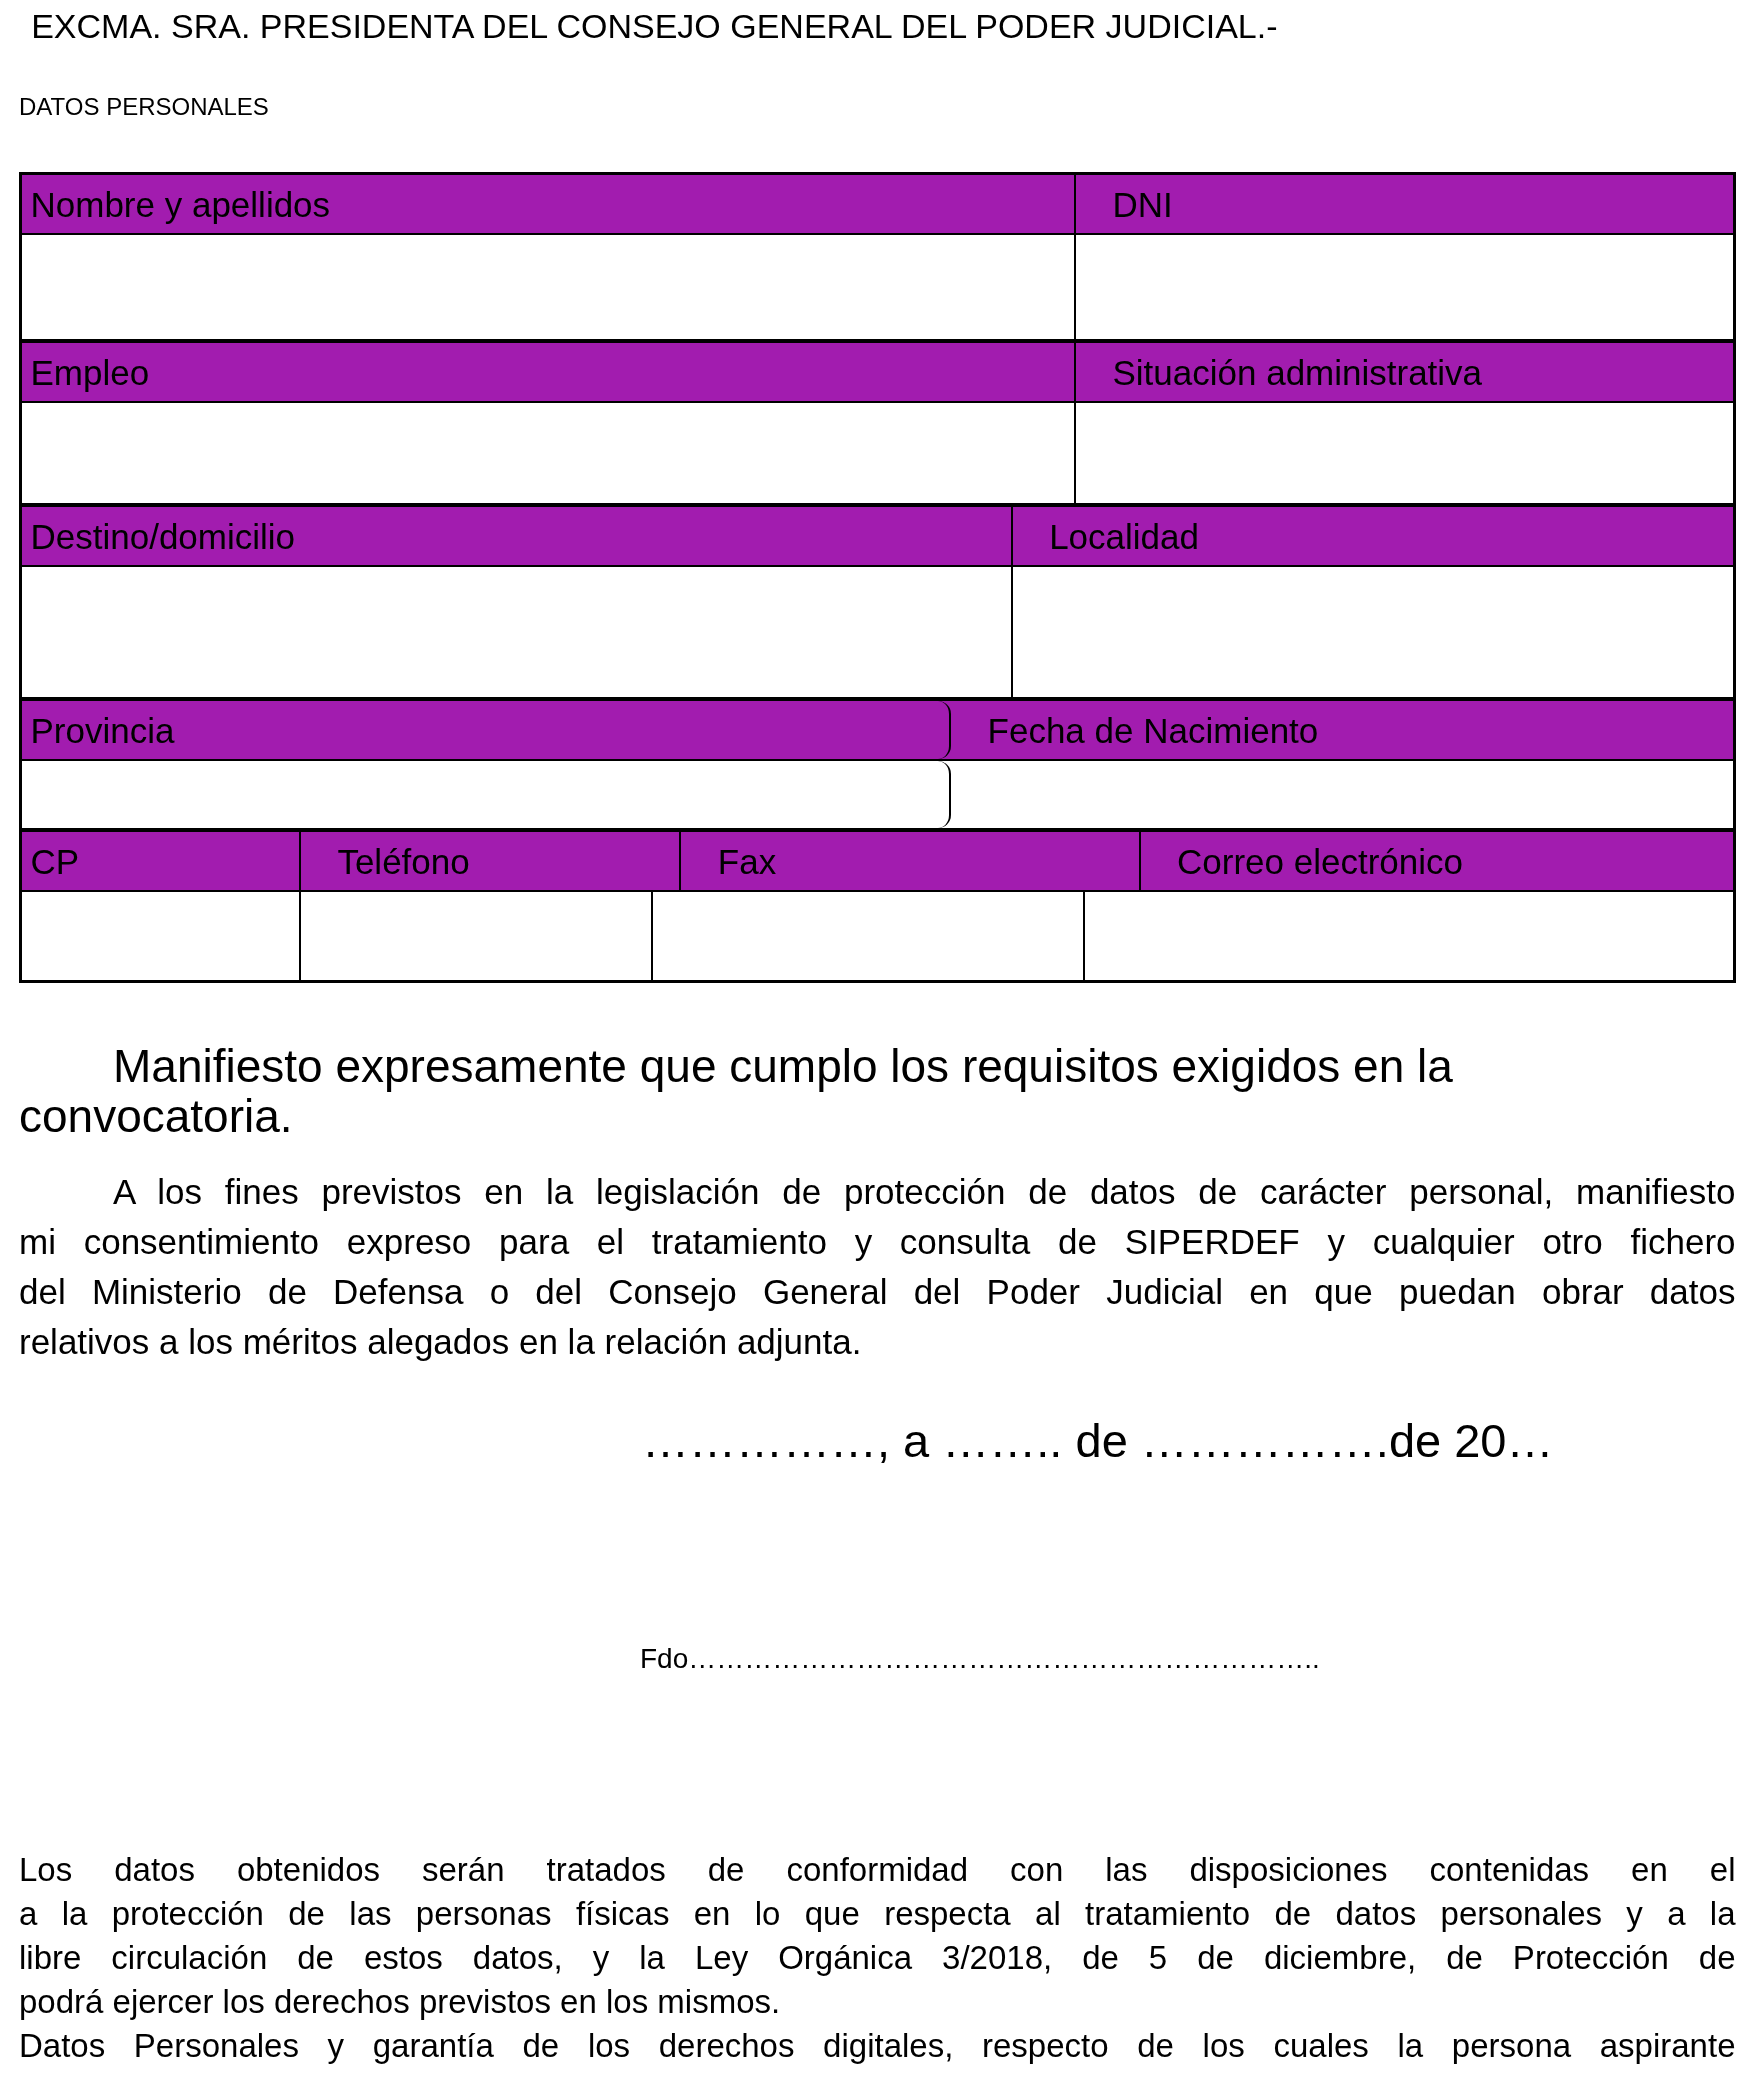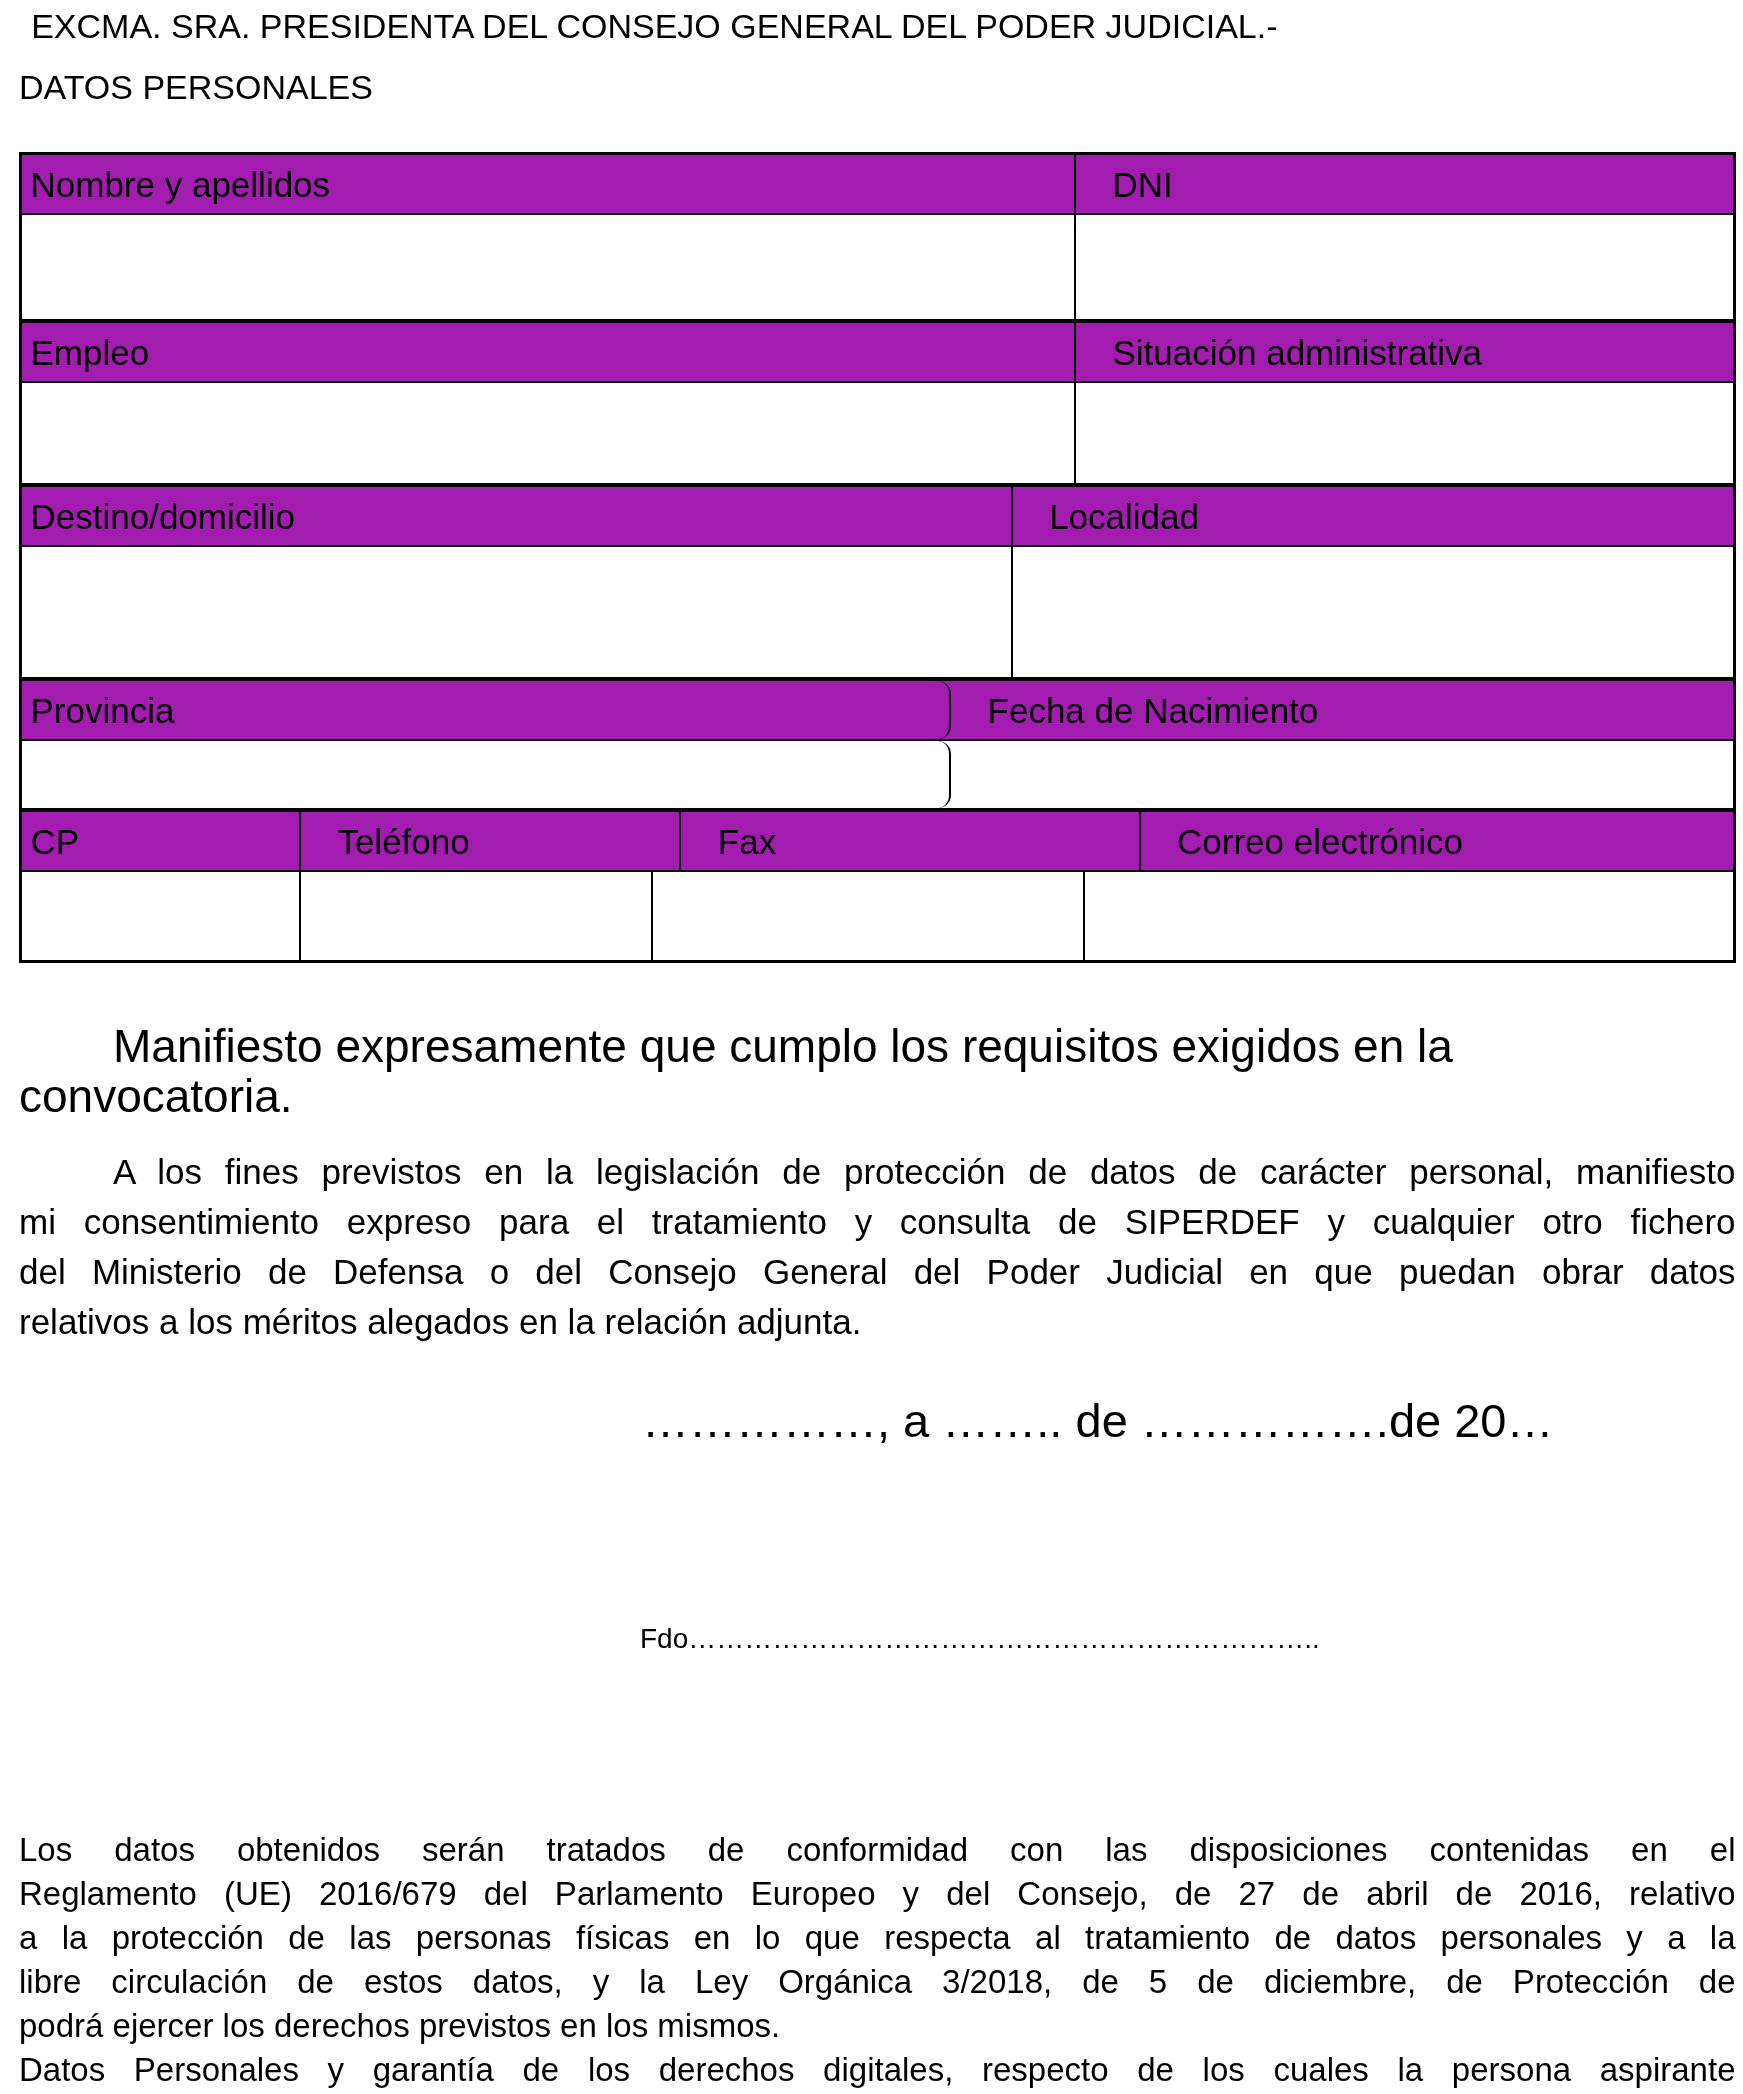"DATOS PERSONALES" .h2 { font-size: 34px -> 24px; margin-top: 21px -> 41px }
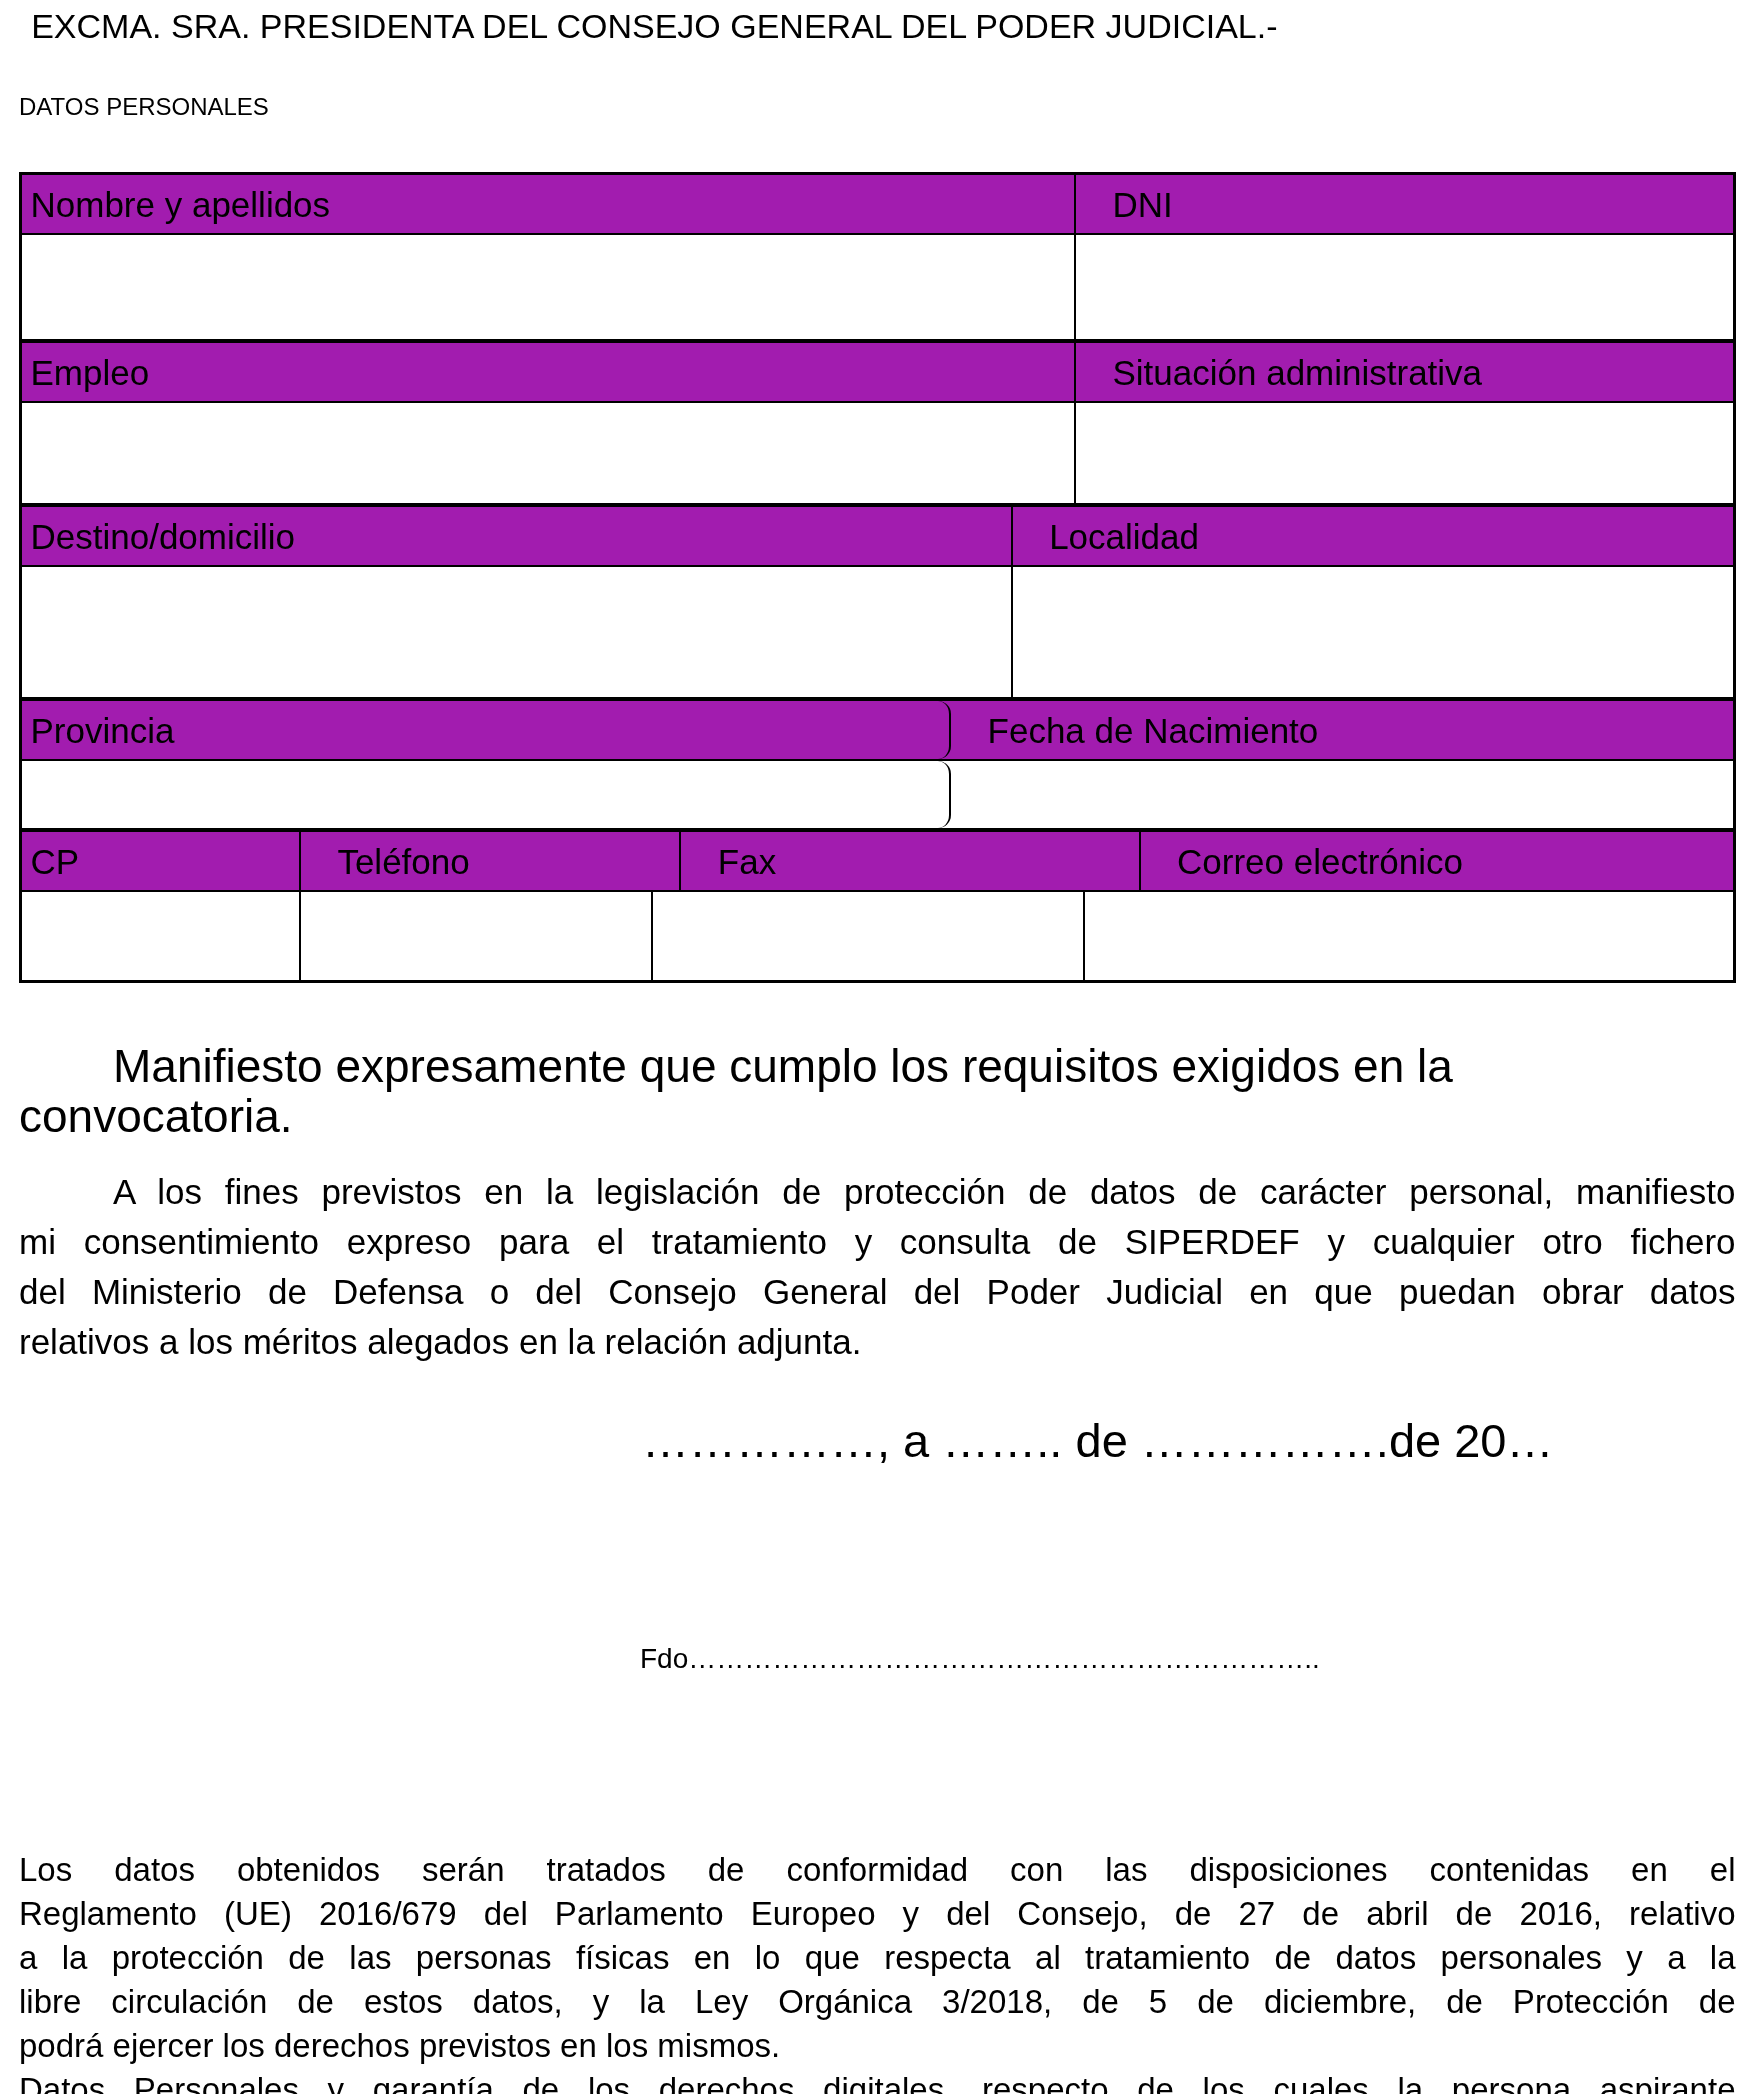"Reglamento (UE) 2016/679 del Parlamento" div.jline { html: <div>Reglamento (UE) 2016/679 del Parlamento Europeo y del Consejo, de 27 de abril de 2016, relativo</div> -> none }
